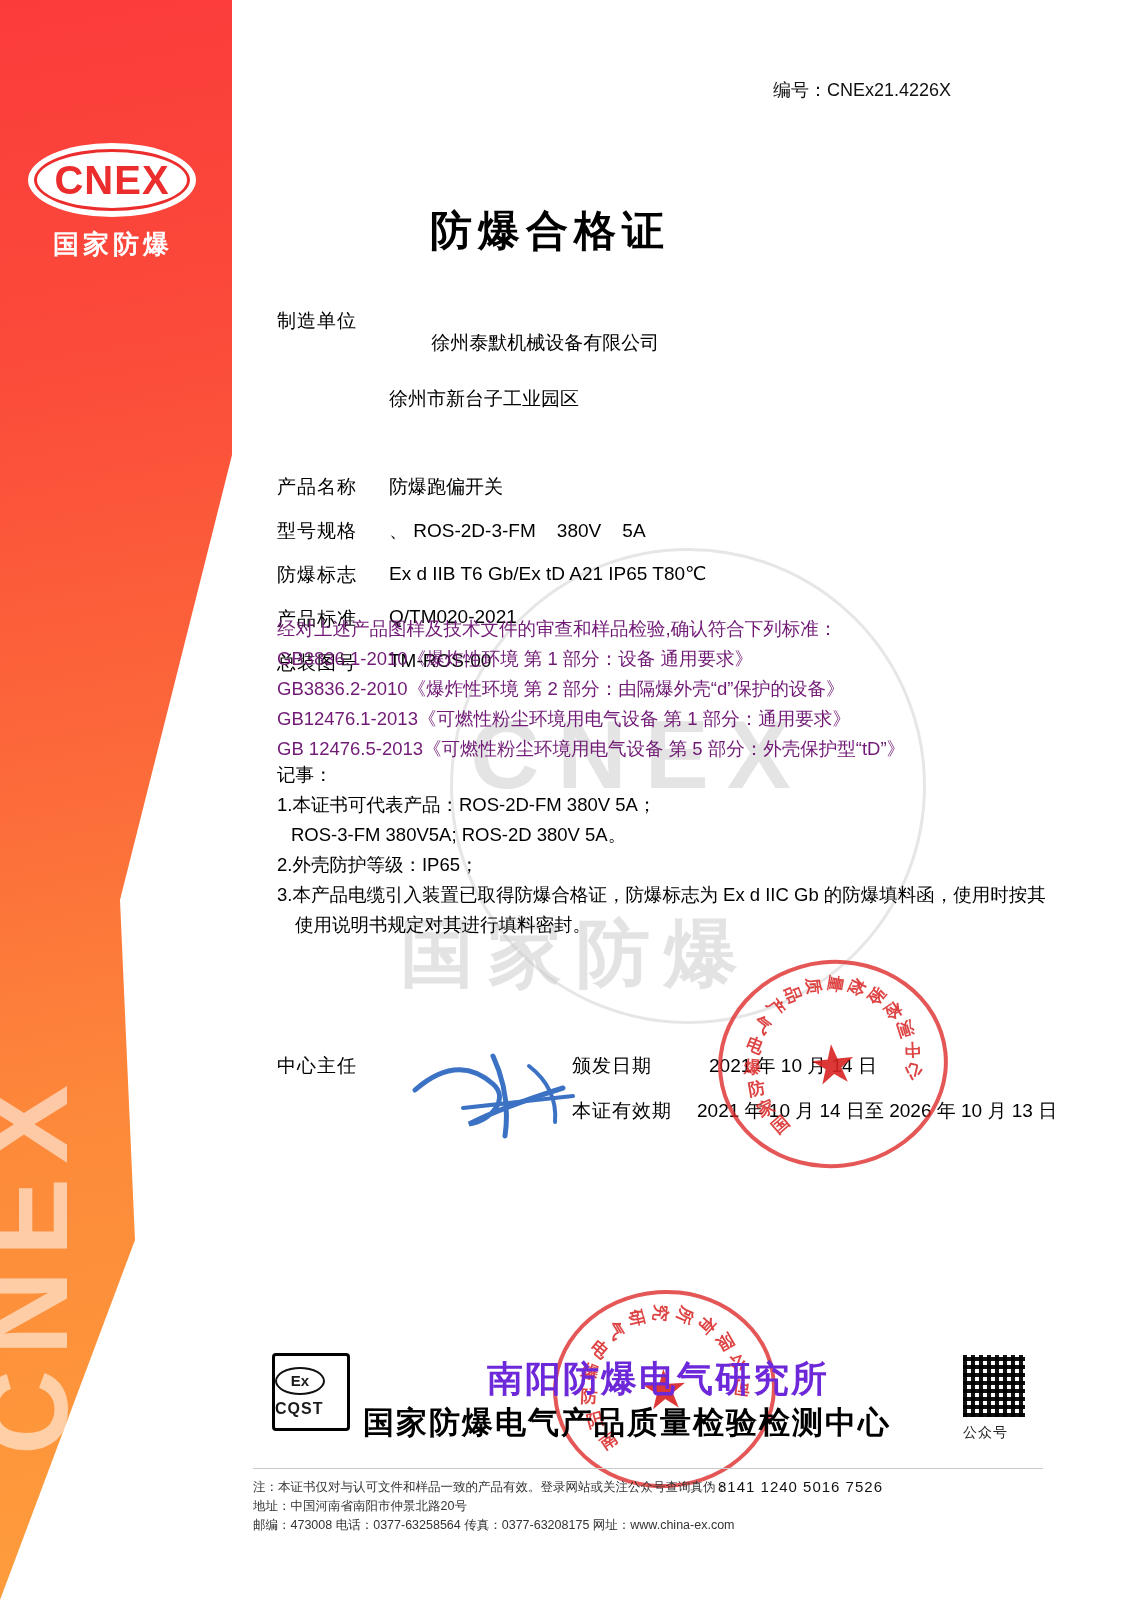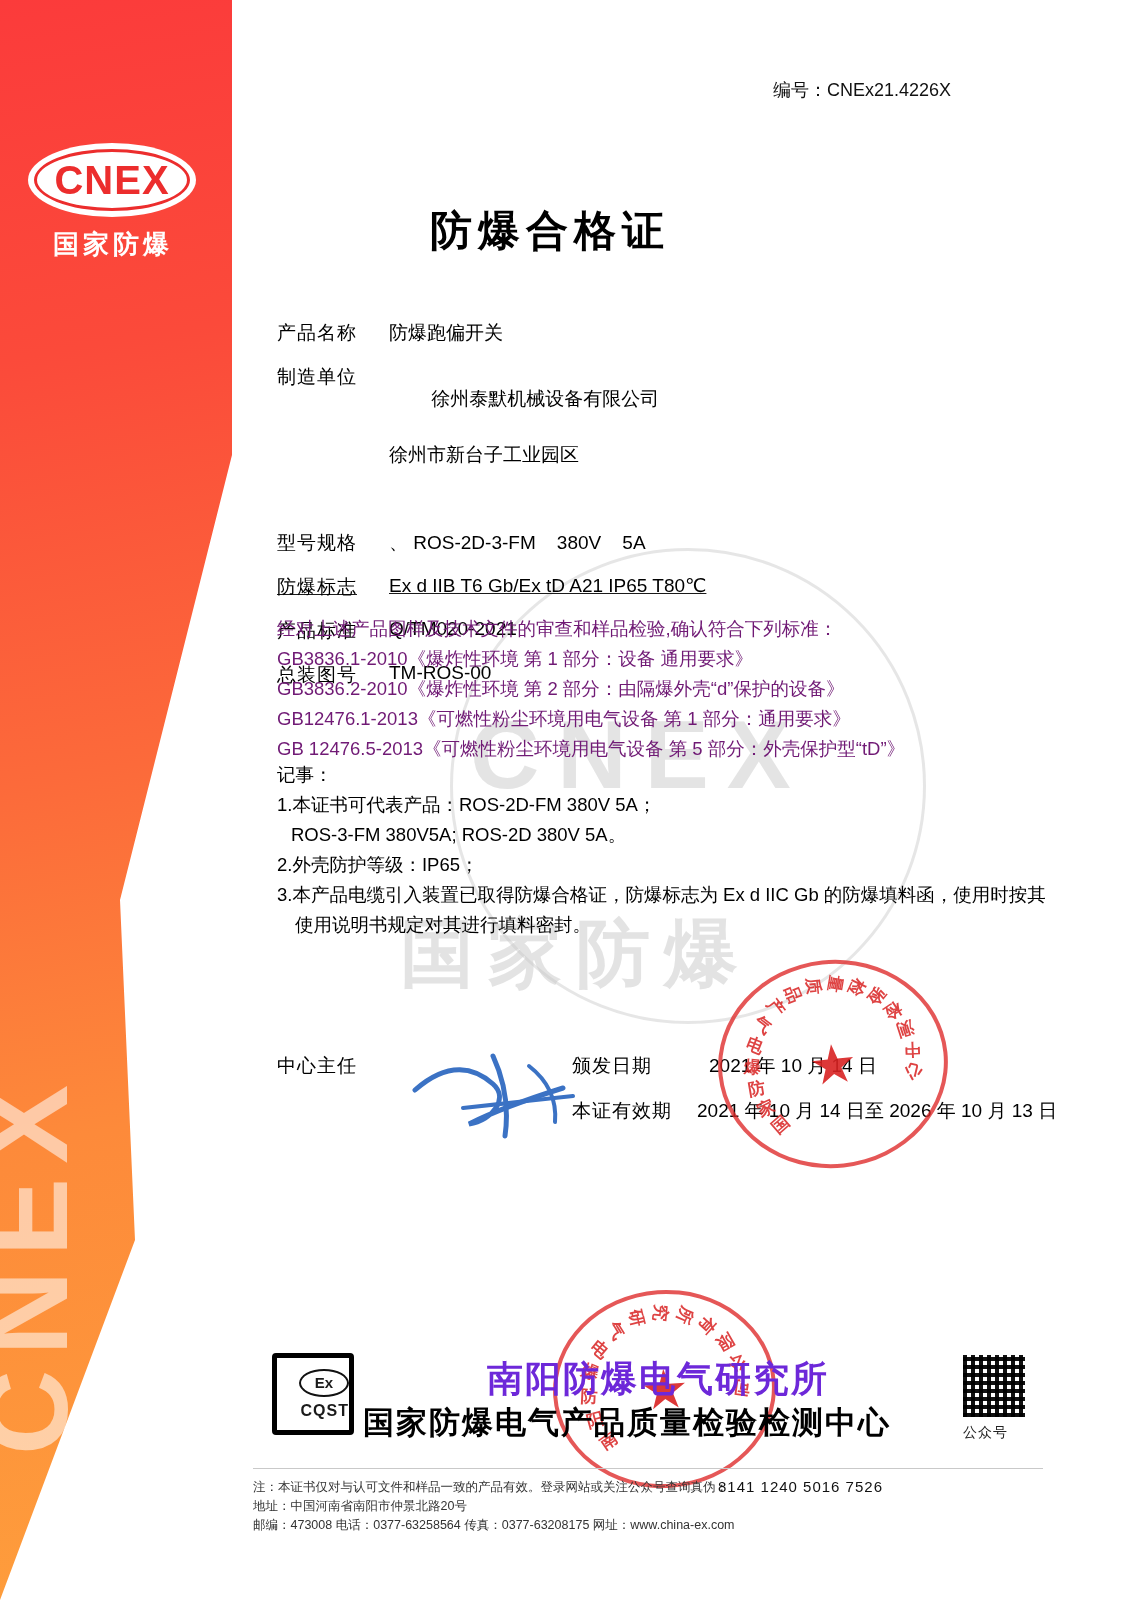"产品名称" div.field-row { order: before "制造单位" -> after "制造单位" }
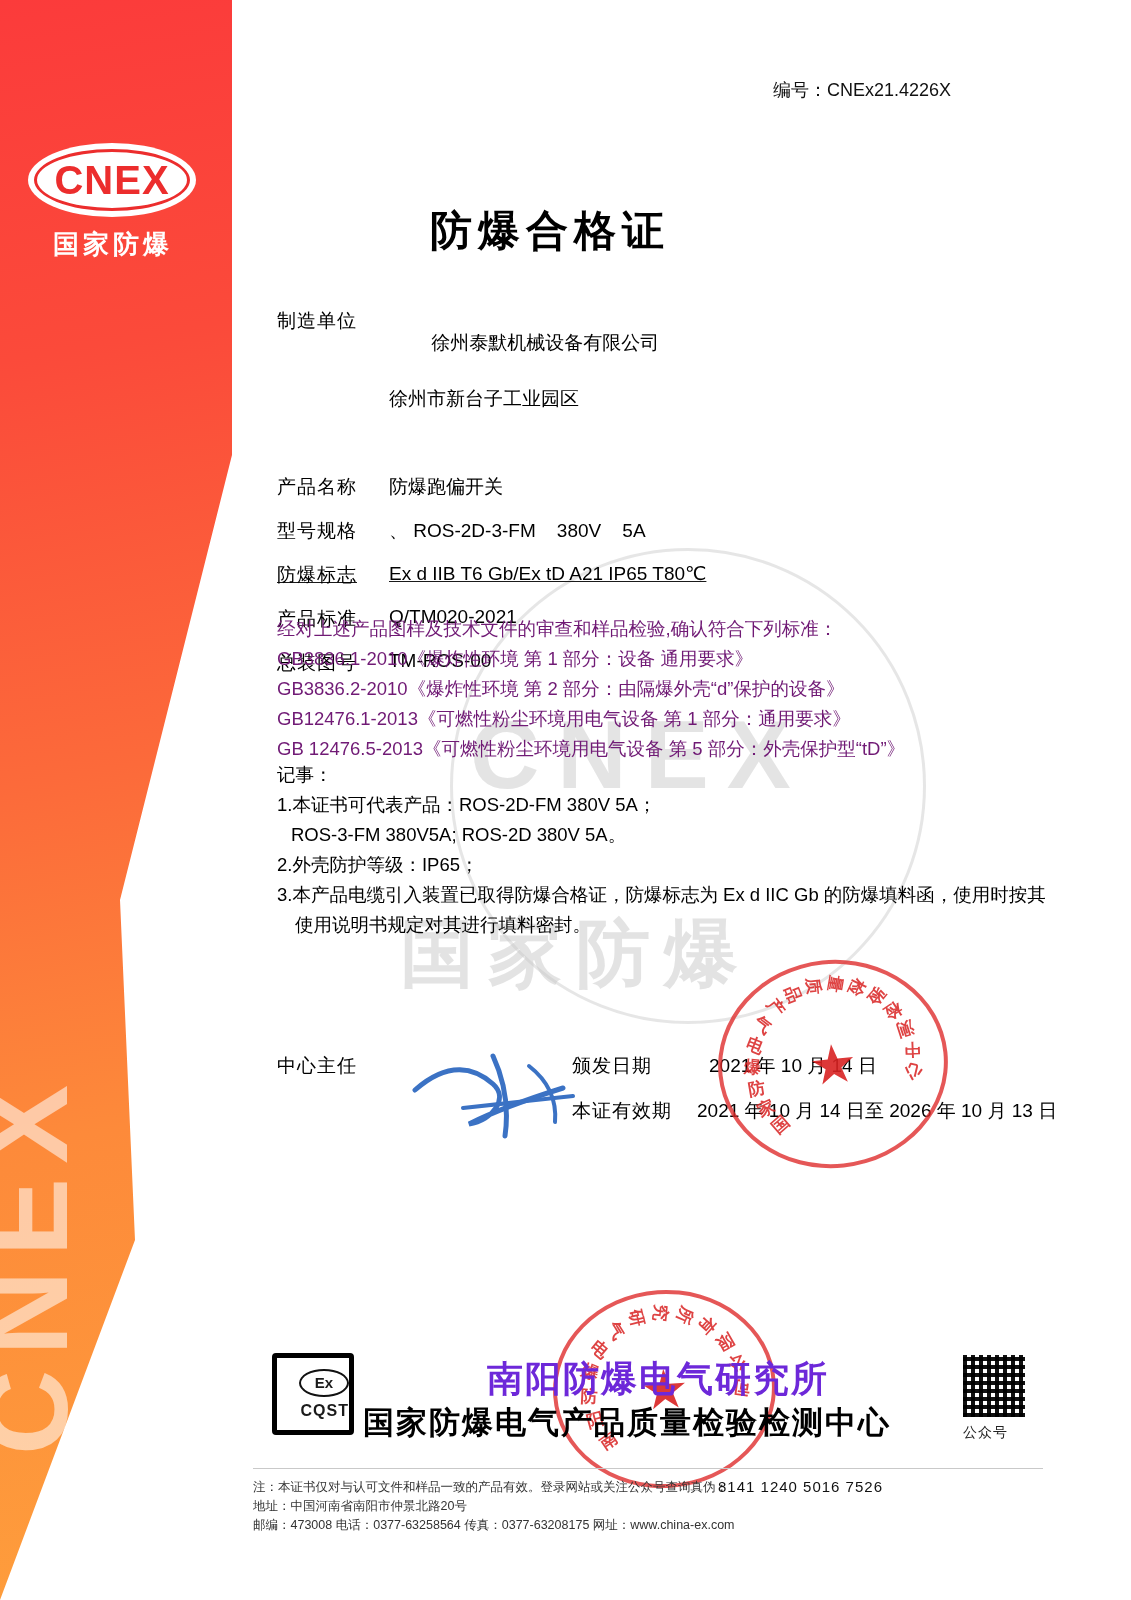"防爆标志" div.field-row { text-decoration: underline -> none }
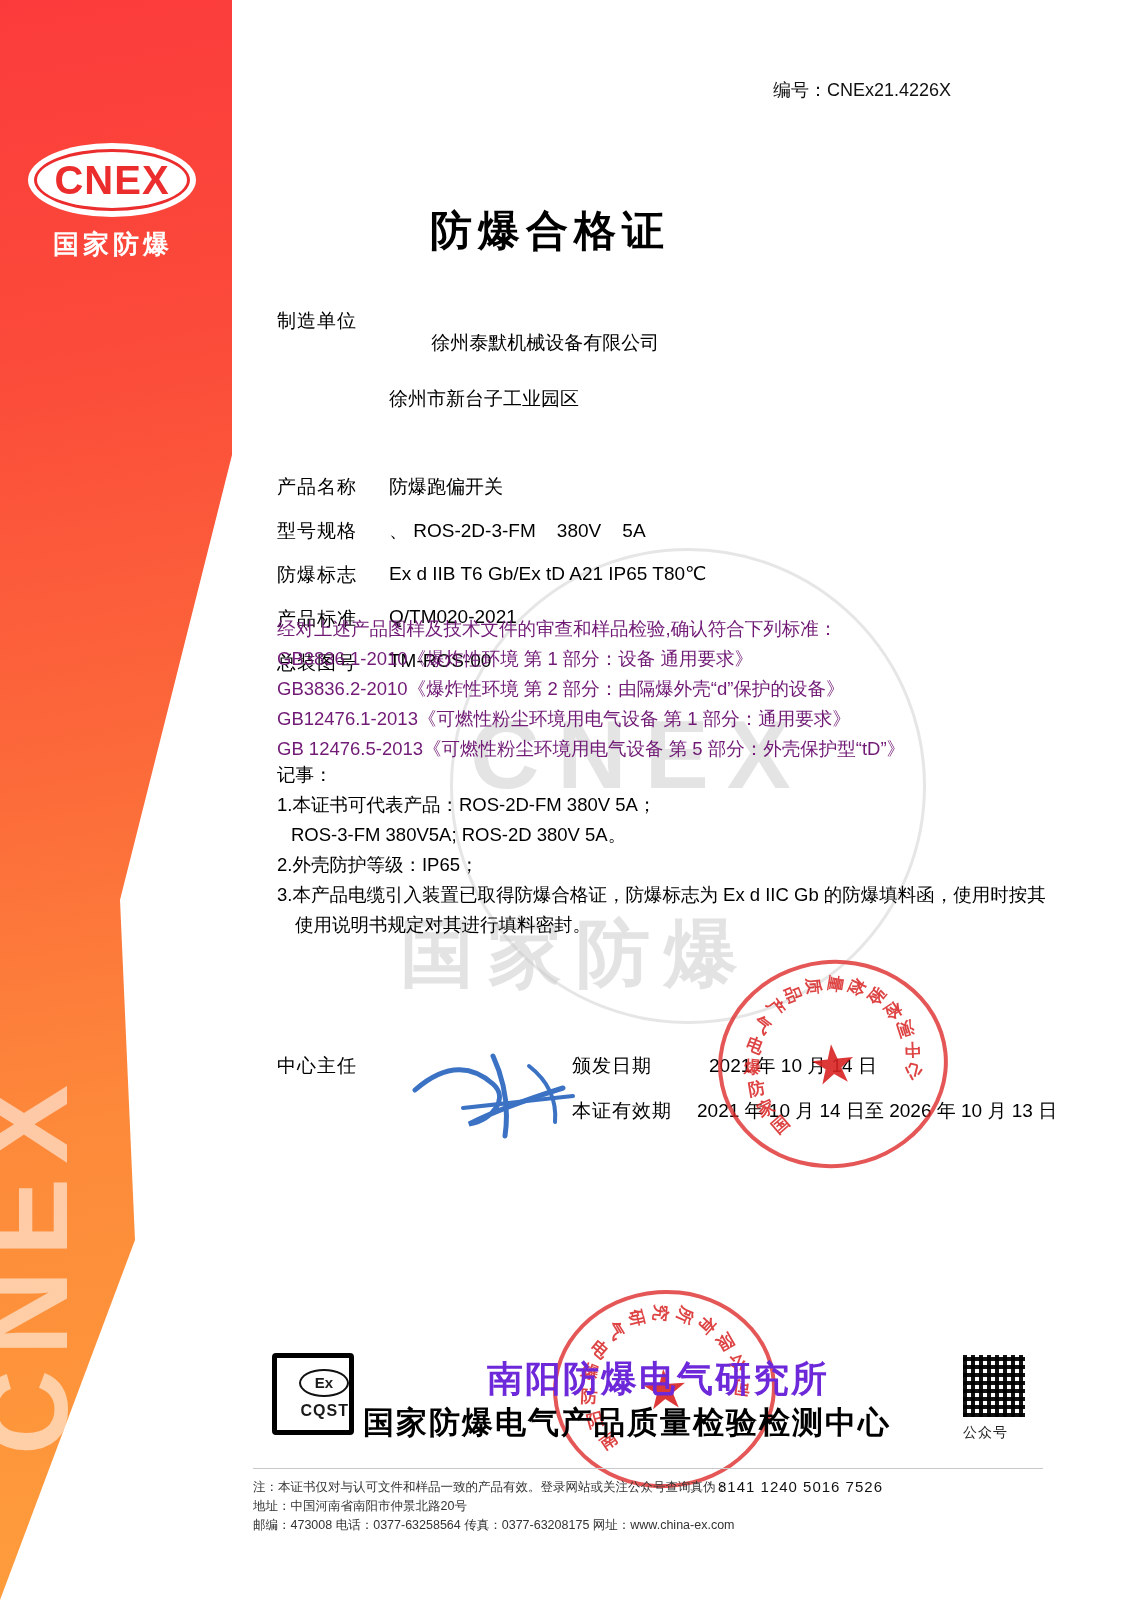"Ex" .footer-logo { align-items: flex-end -> flex-start; border: 5px solid #000000 -> 3px solid #000000 }
